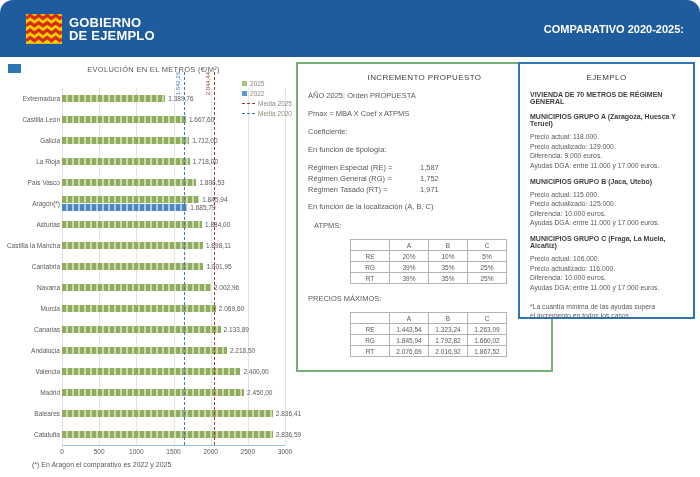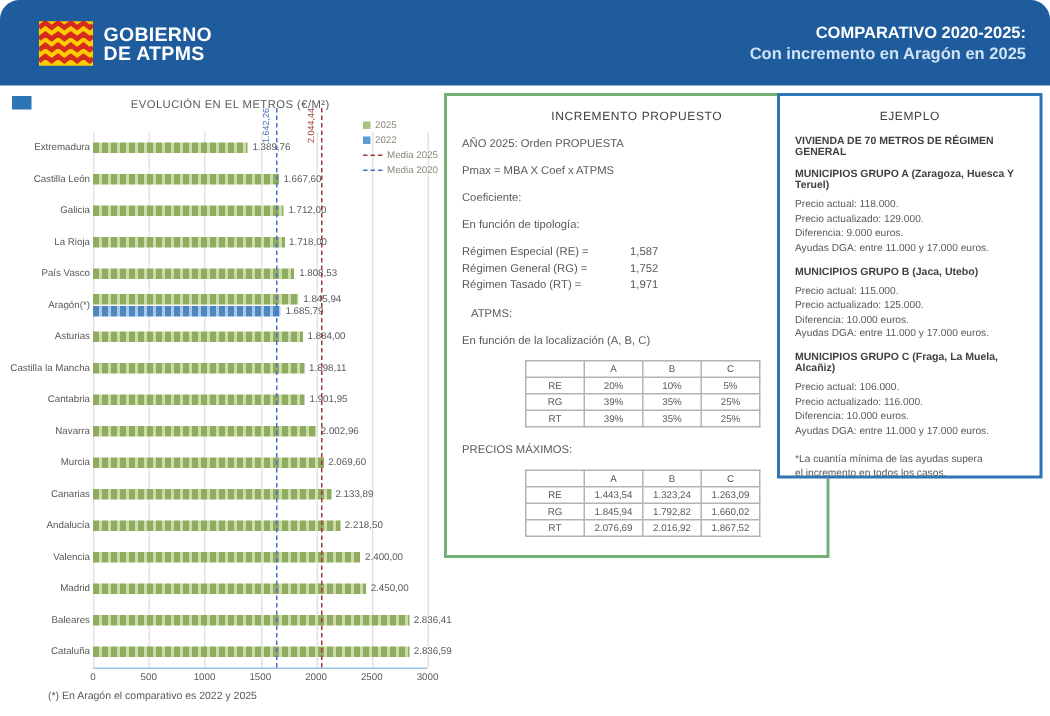"DE ATPMS" div { text: ATPMS -> EJEMPLO }
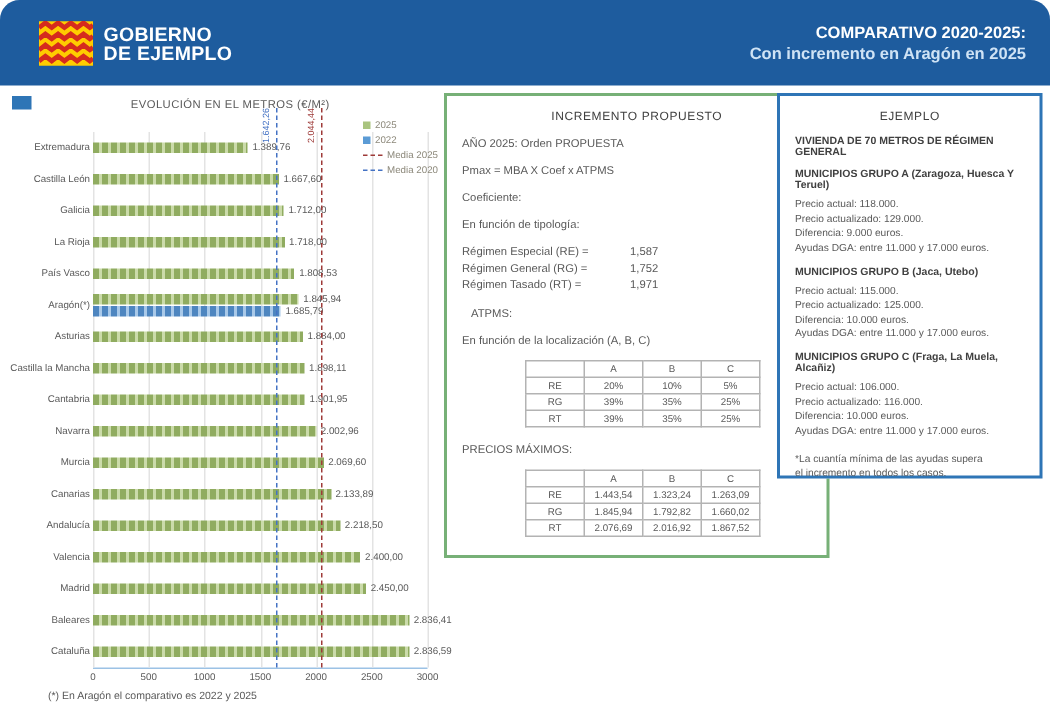"Con incremento en Aragón en" div.t2 { html: <div>Con incremento en Aragón en 2025</div> -> none }
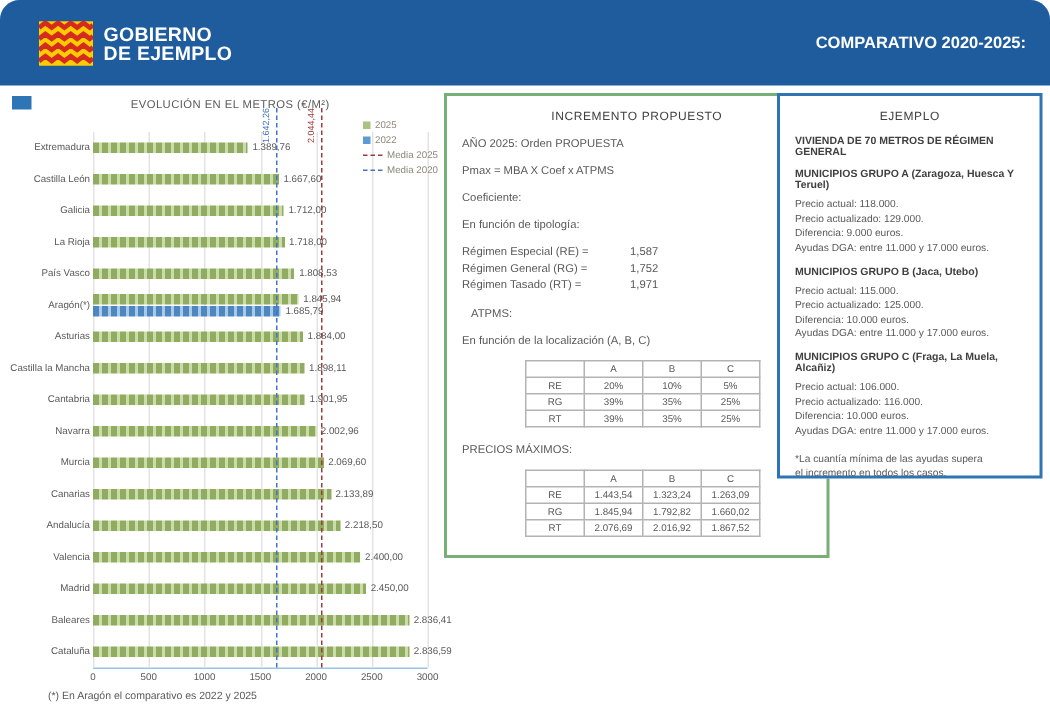"ATPMS:" p.ln { order: before "En función de la localización" -> after "En función de la localización" }
